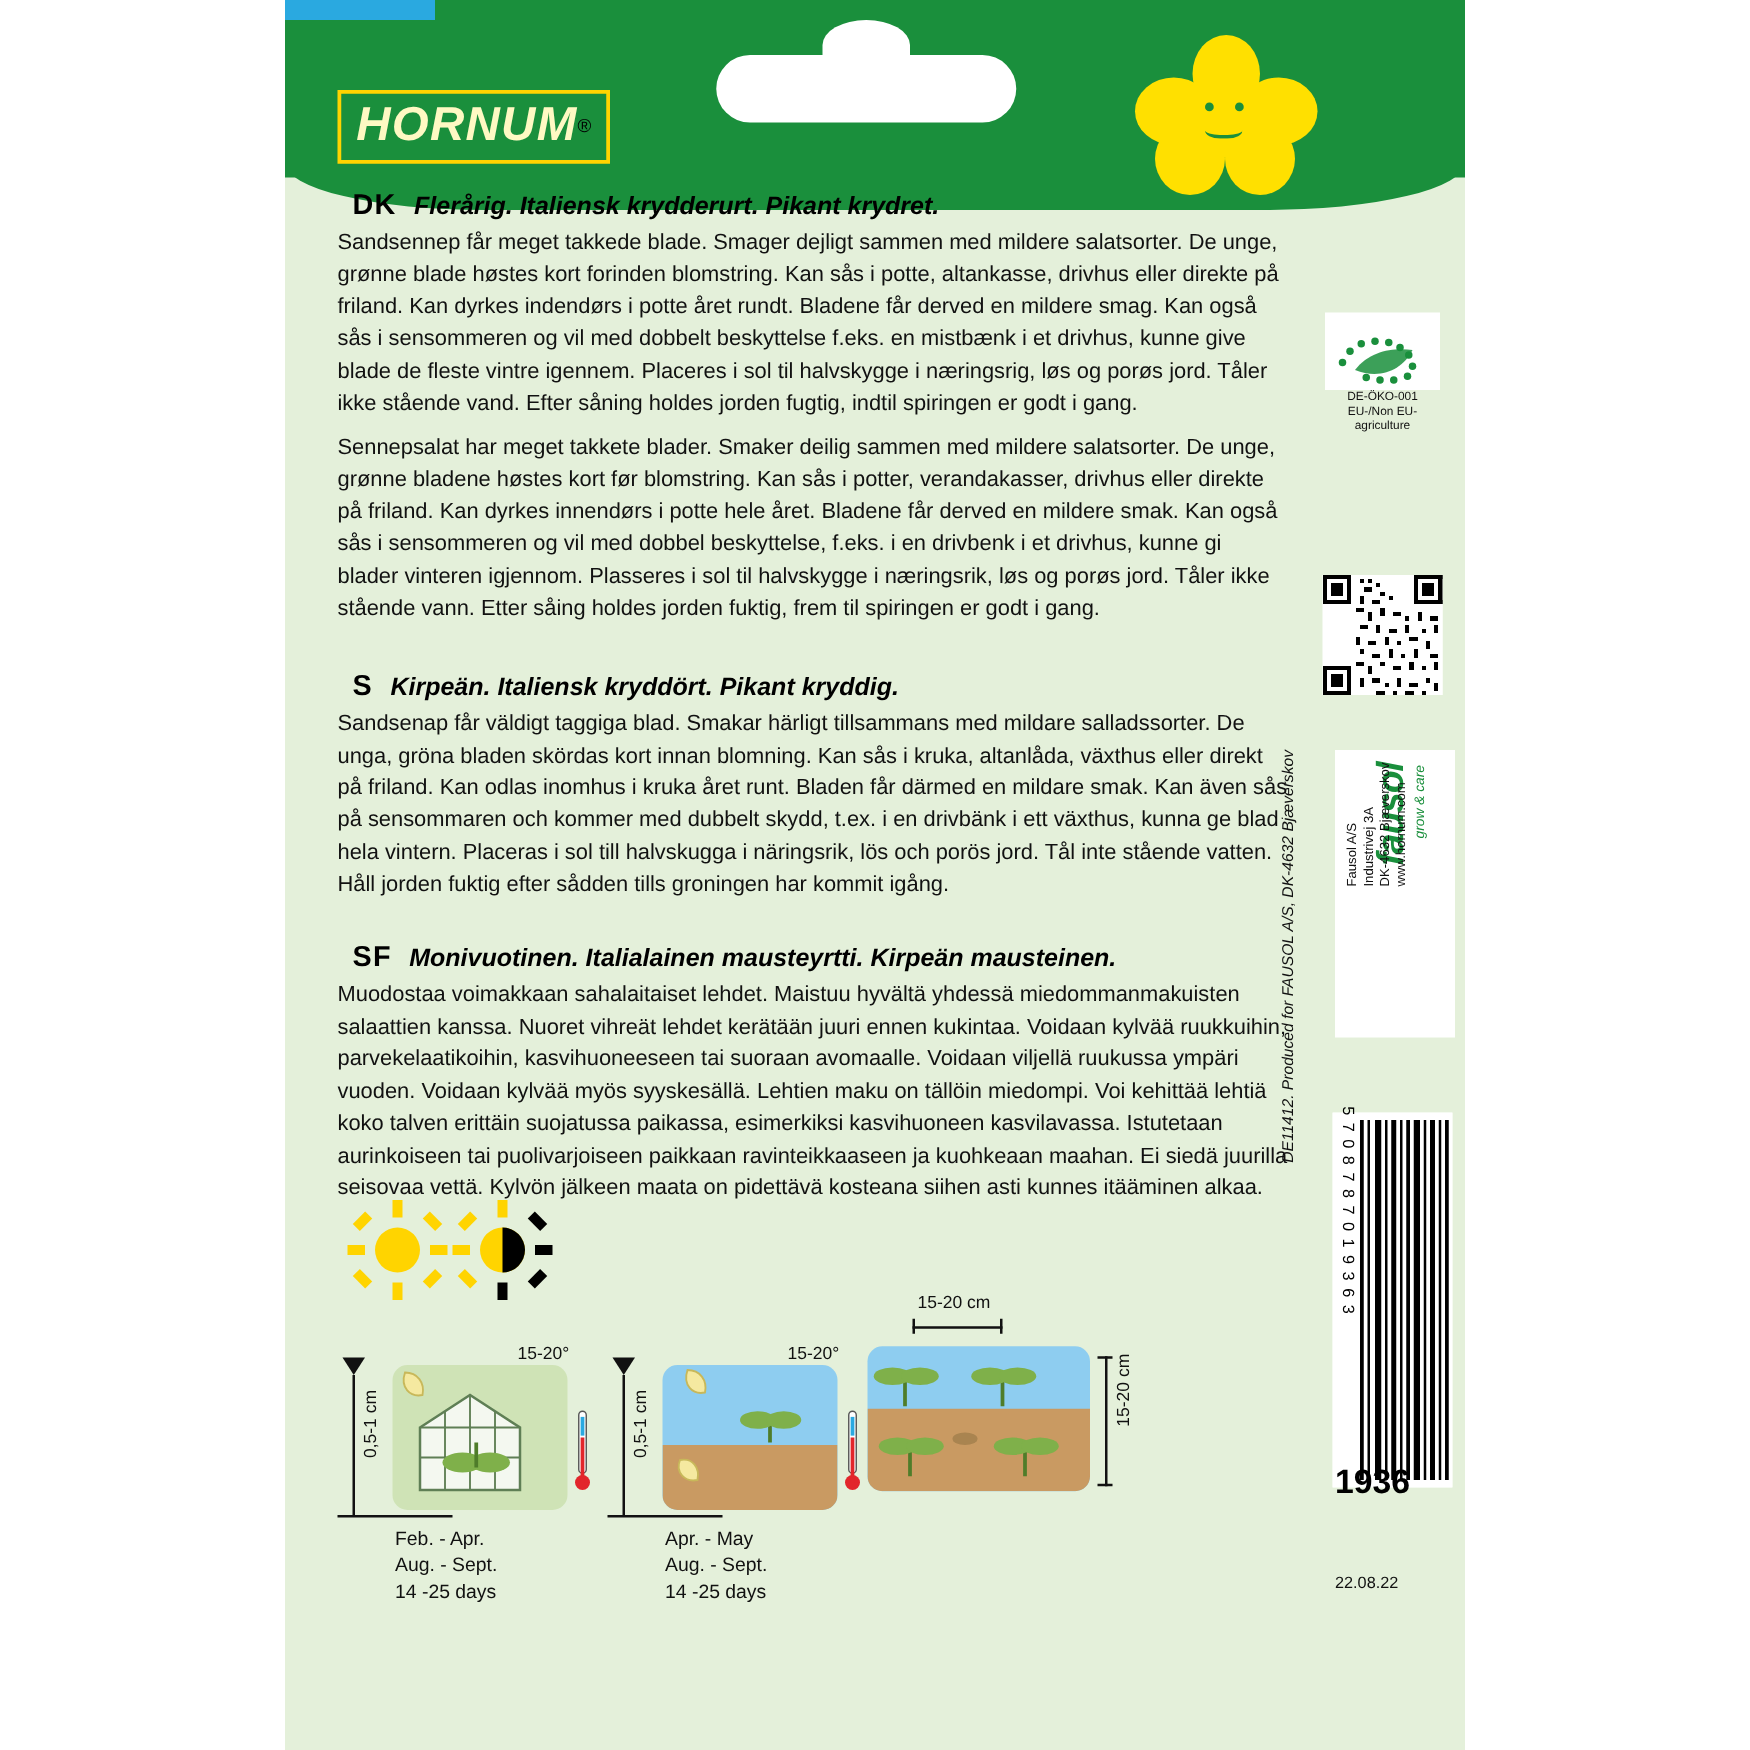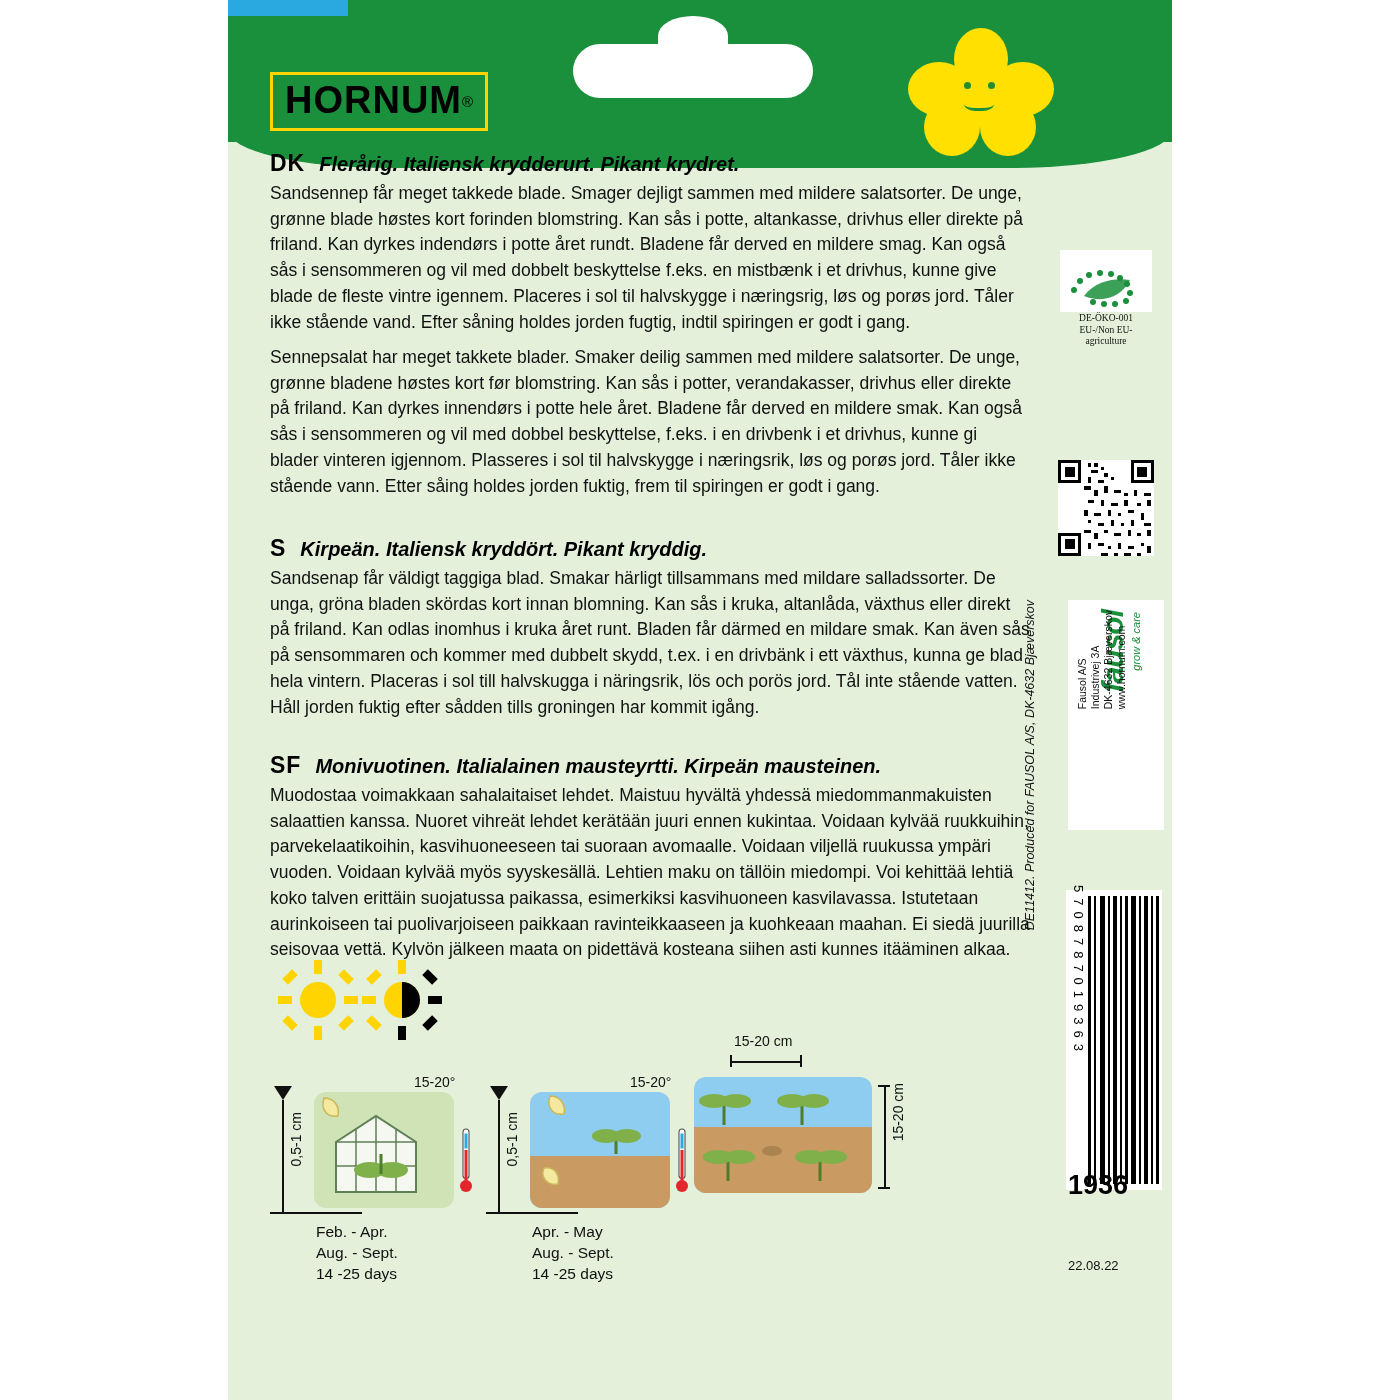"HORNUM" .logo span { color: #000000 -> #fef9c3; font-style: none -> italic }
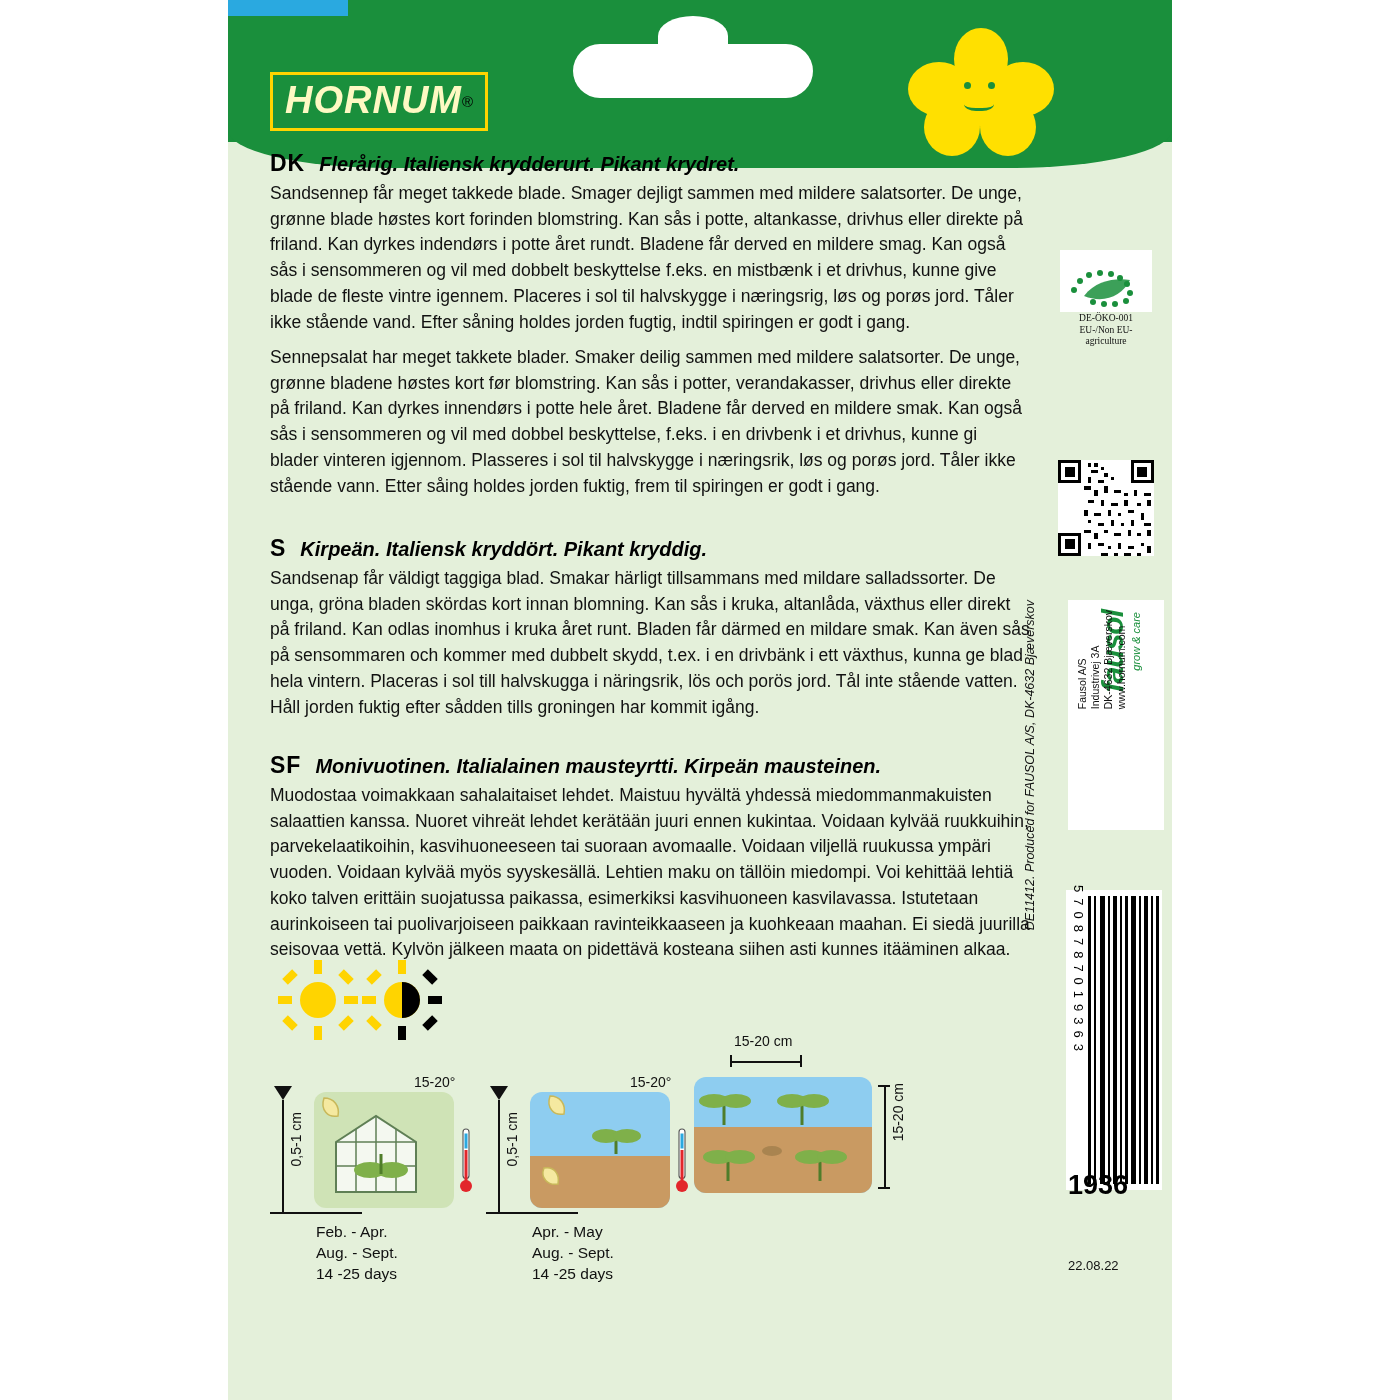"DK Flerårig. Italiensk krydderurt." .lang-head { margin: 0 0 4px 0 -> 0 0 4px 12px }
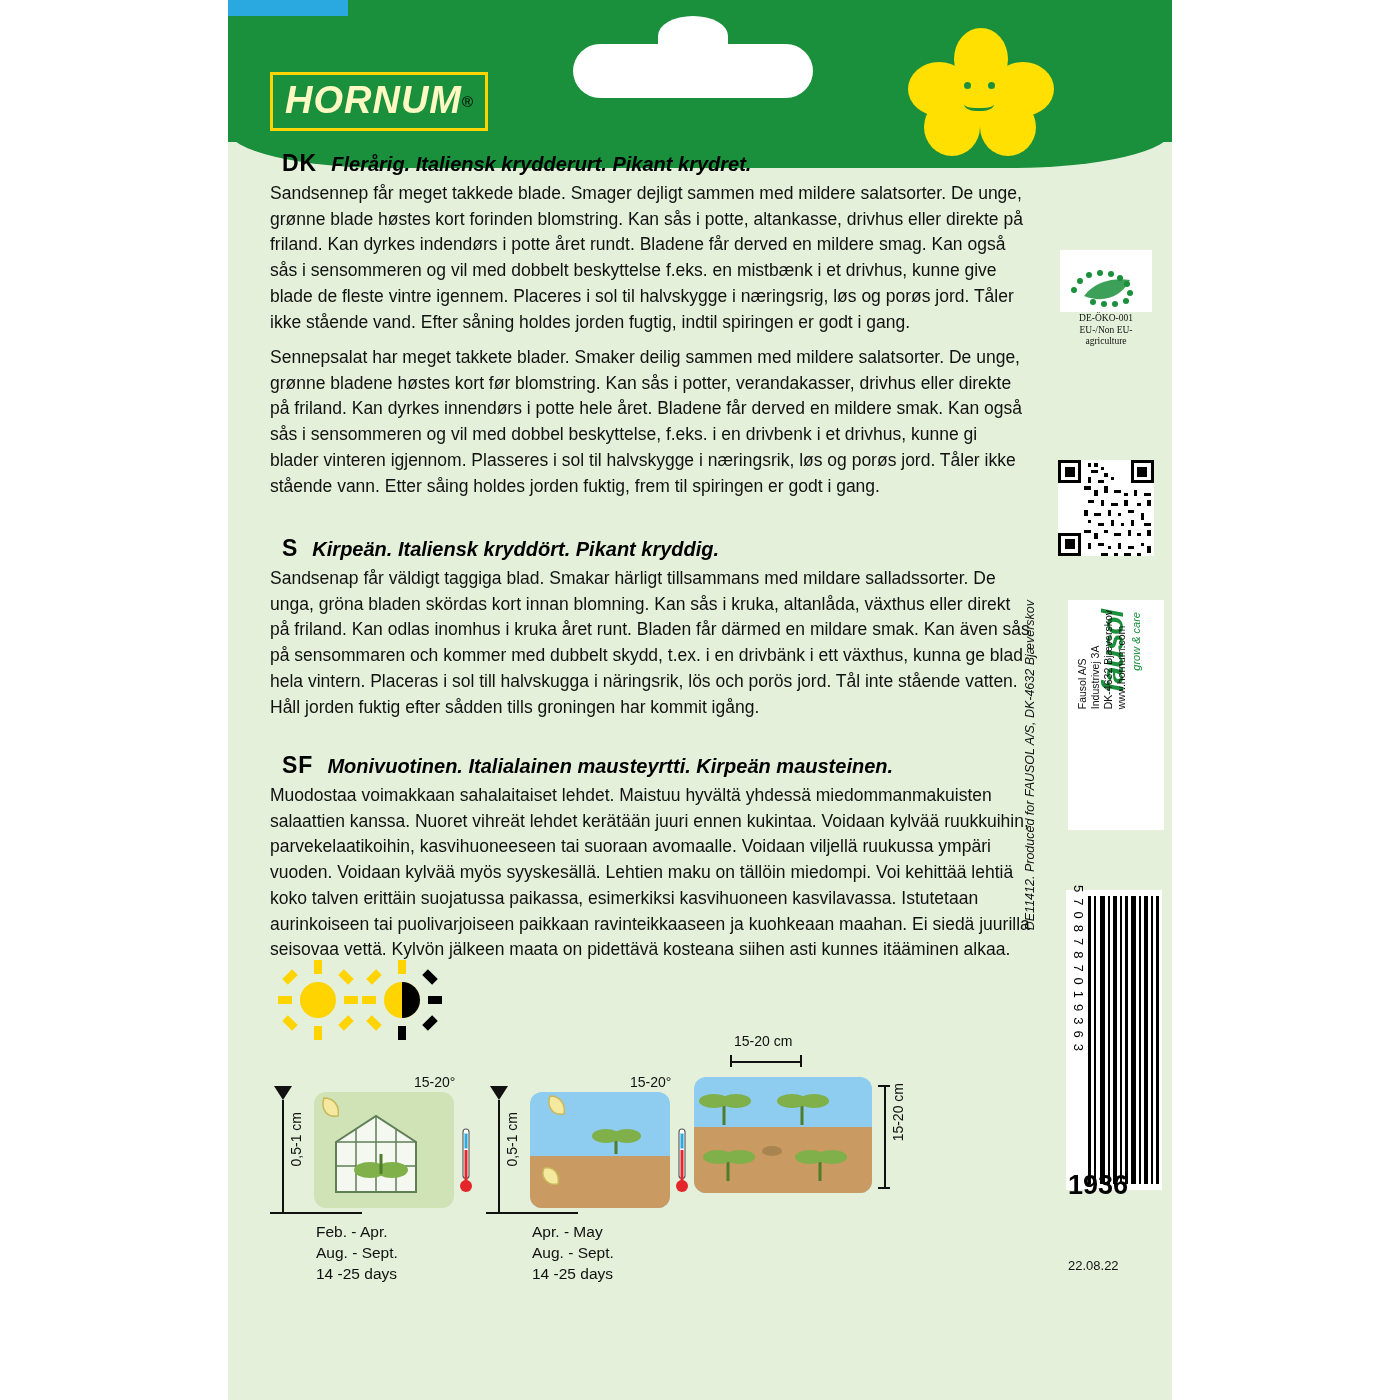"DE-ÖKO-001" .eu-organic { font-family: Liberation Serif, serif -> none }
